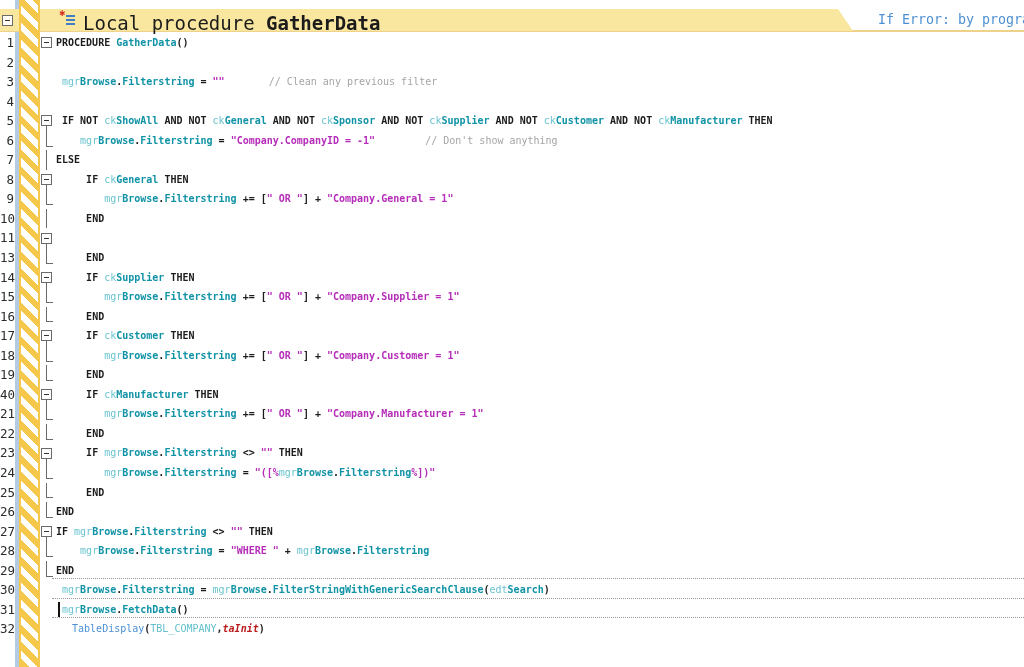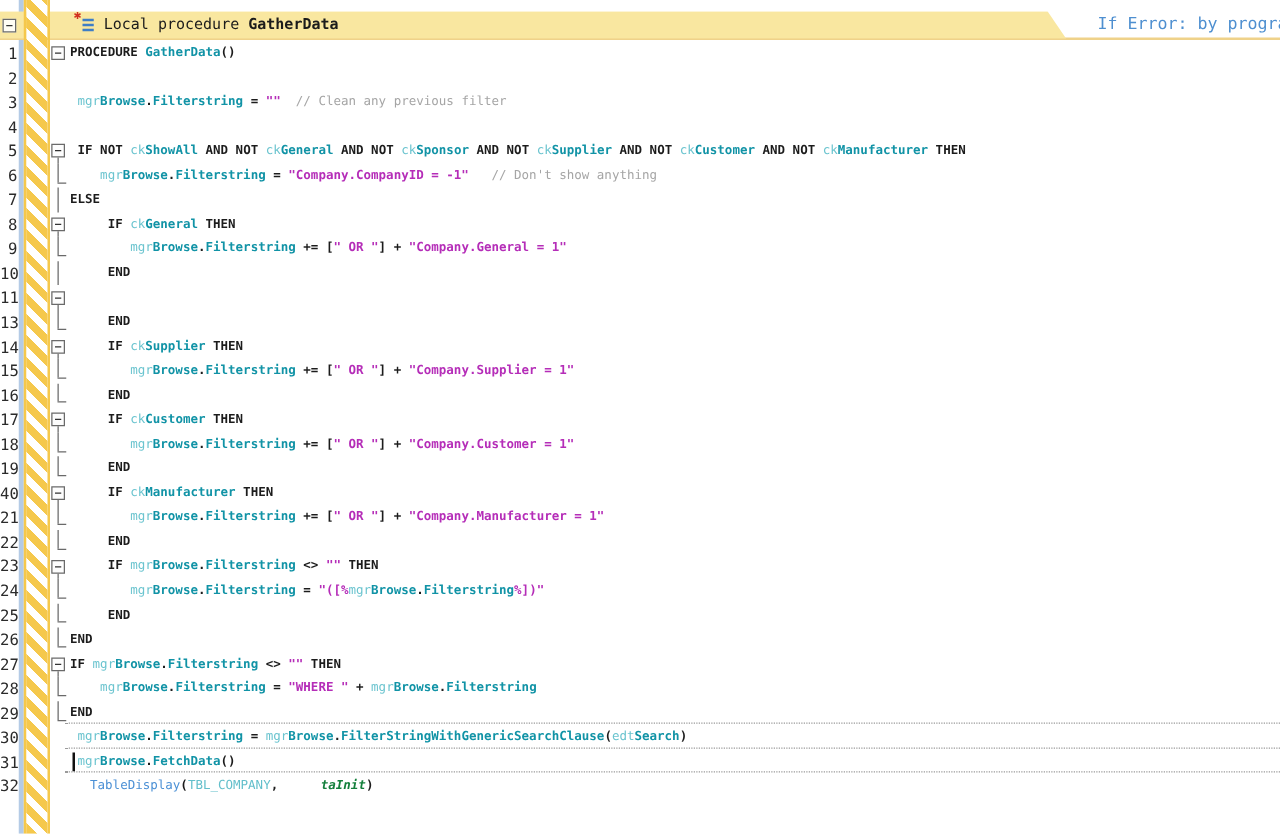"Local procedure GatherData" .hdr-title { font-size: 12px -> 19px }
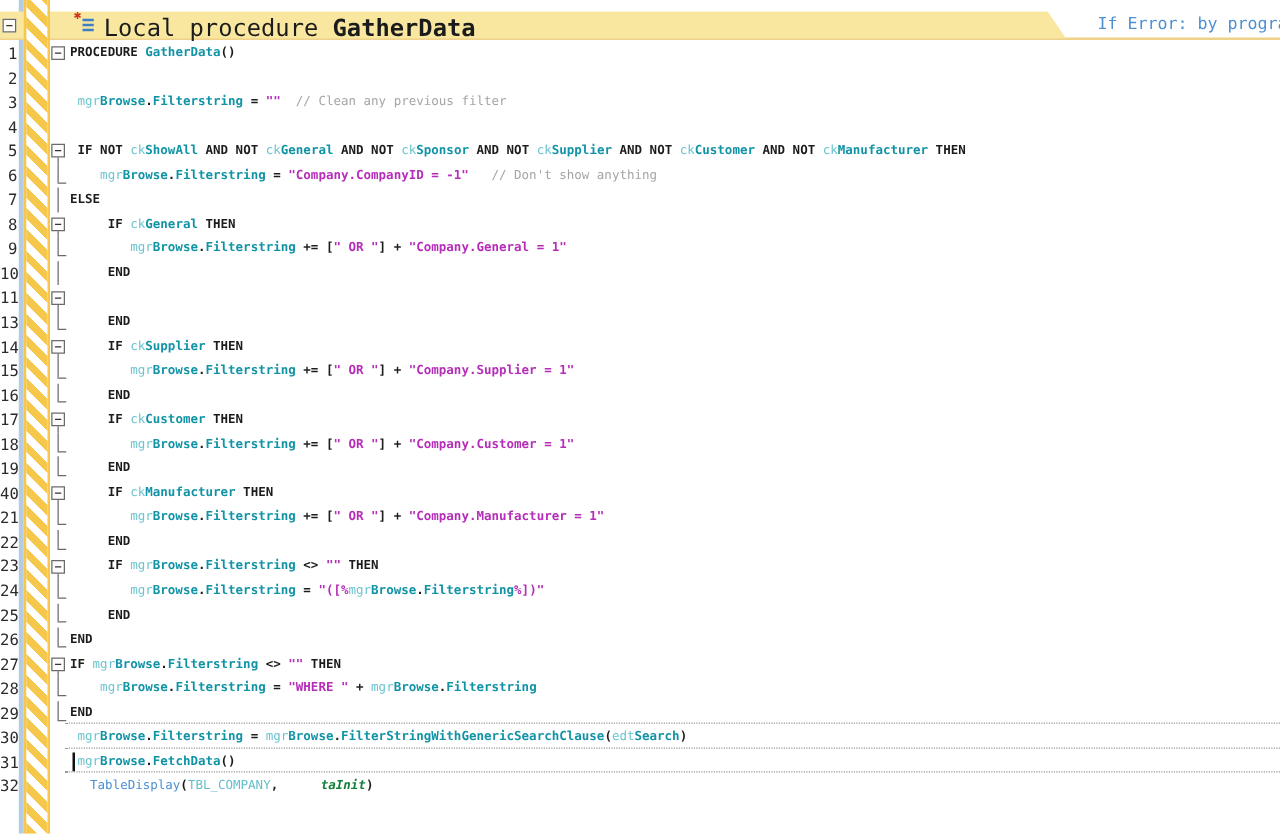"// Clean any previous filter" .tk-com { margin-left: none -> 32px }
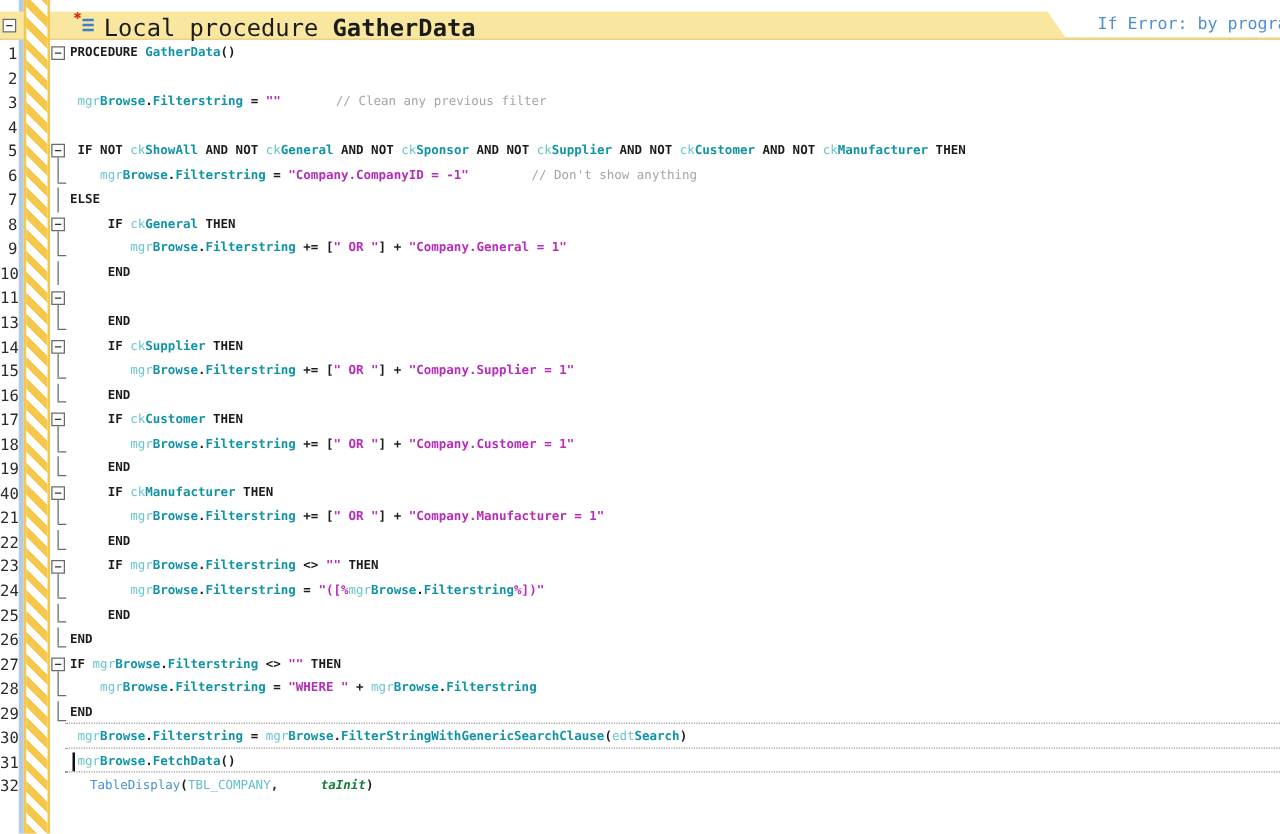"taInit" .tk-cst { color: #15803d -> #b91c1c; margin-left: 34px -> none }
